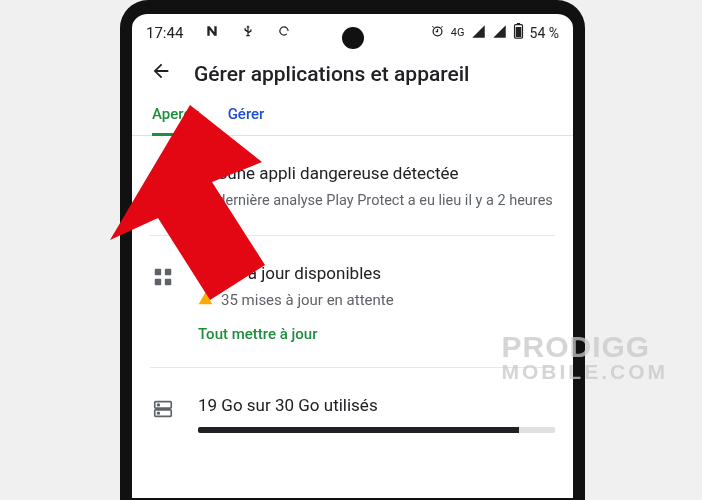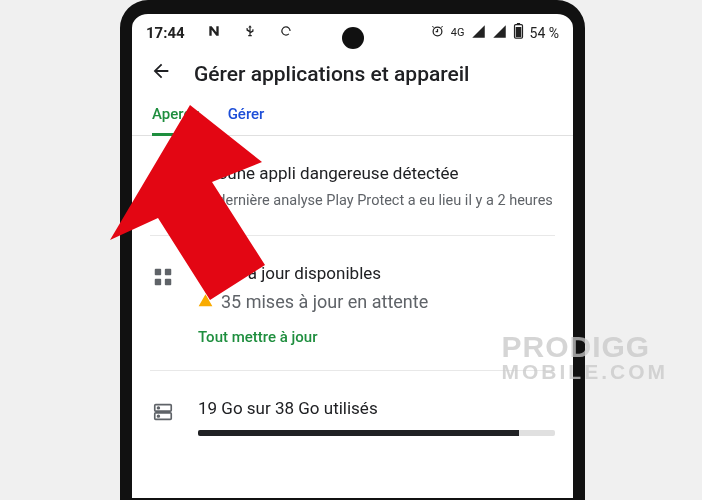"17:44" .status-left { font-weight: 700 -> 400 }
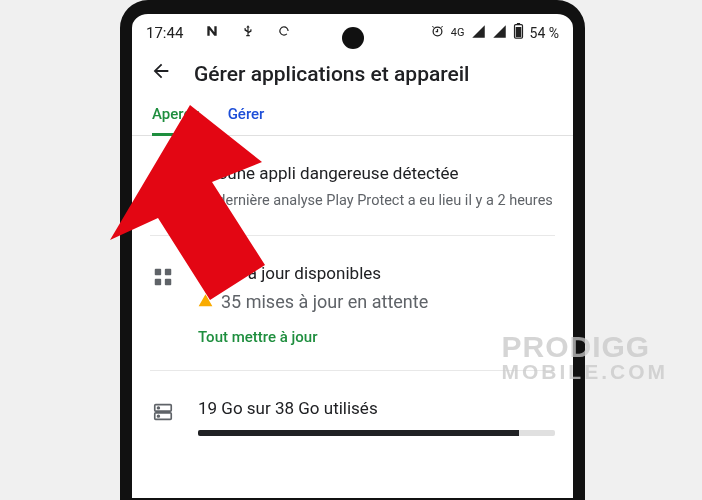"35 mises à jour en" .updates-line { font-size: 18px -> 15px }
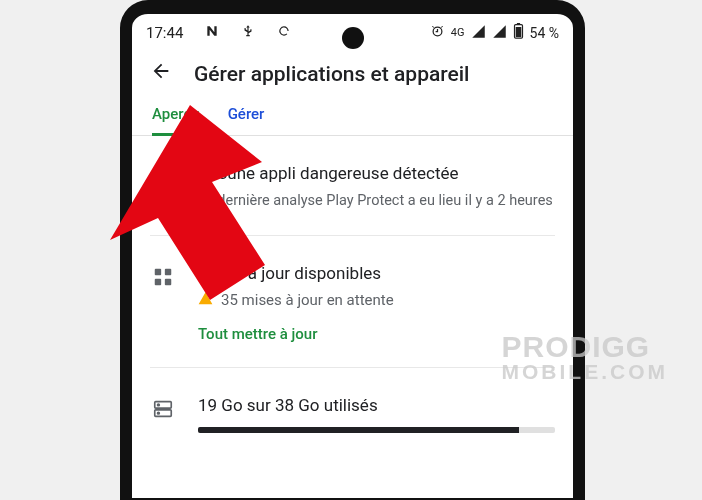"19 Go sur 38 Go" div.section-title { text: 38 -> 30 }
